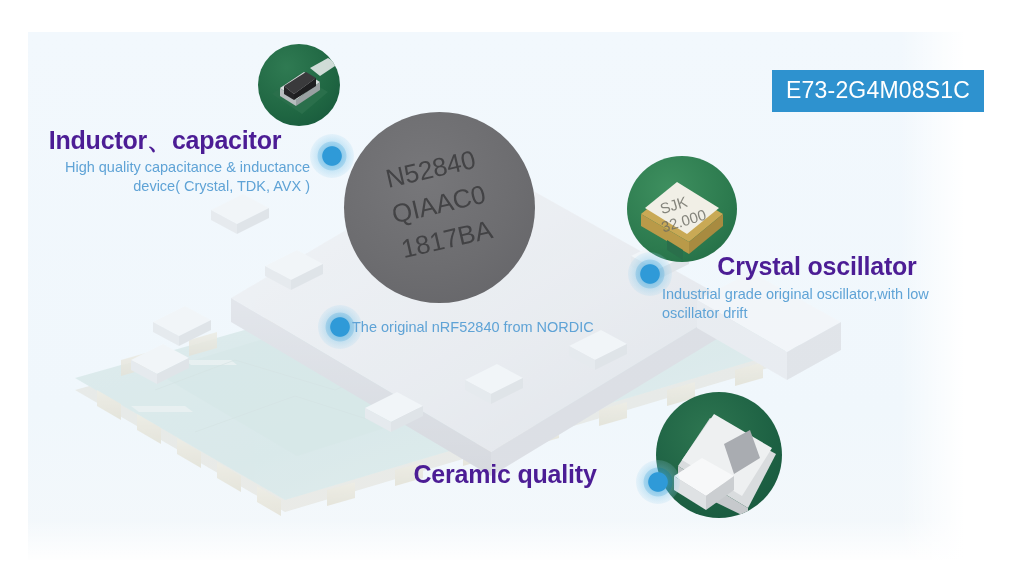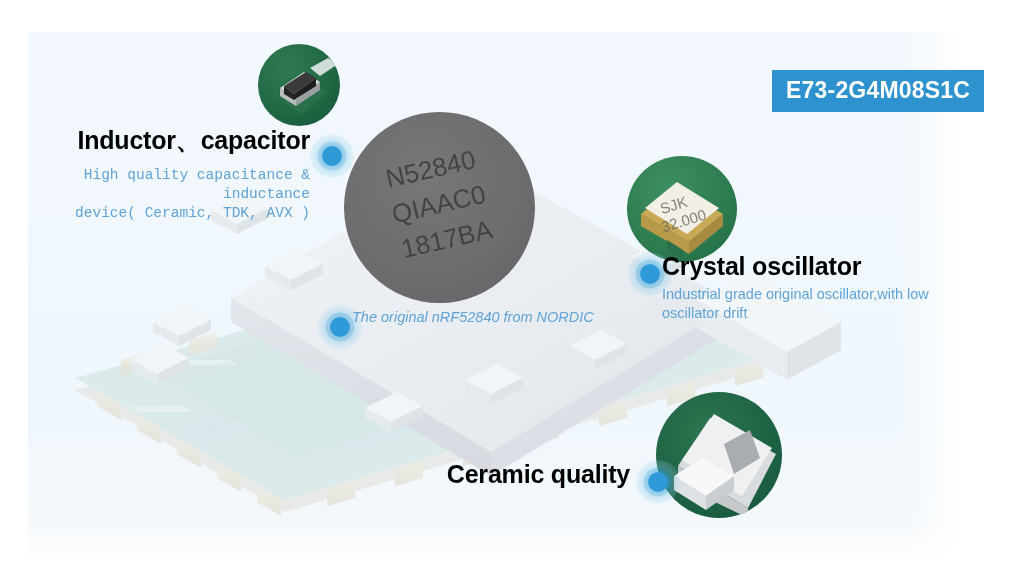"E73-2G4M08S1C" .badge { font-weight: bold -> normal }
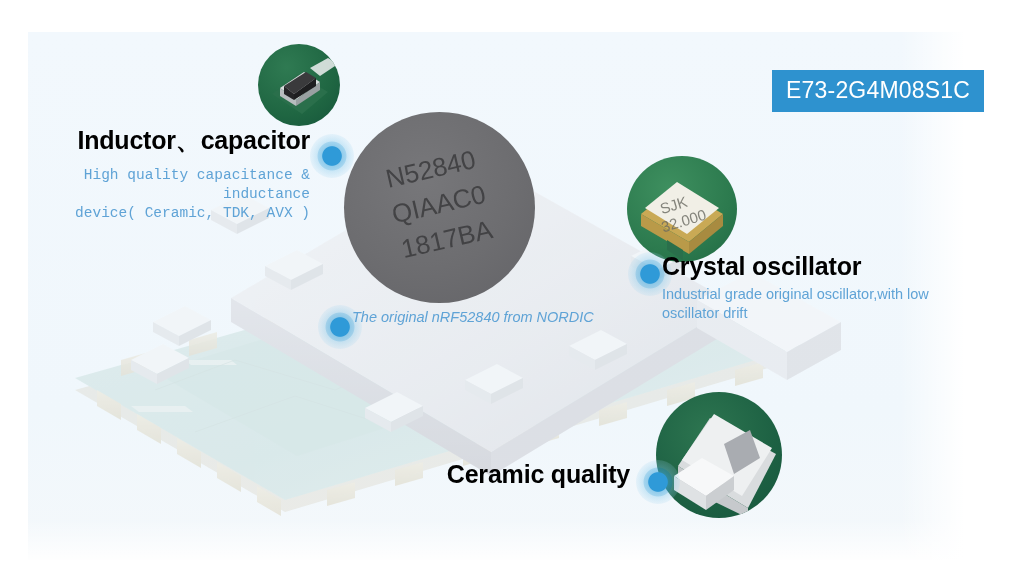"Inductor、capacitor" .c-title { color: #000000 -> #4c1d95; text-align: none -> center }
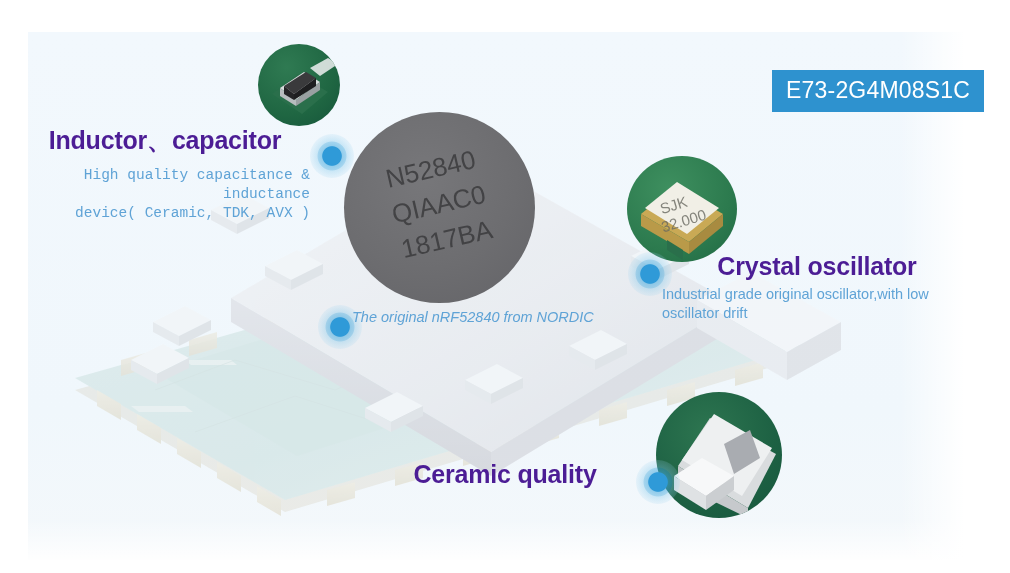"High quality capacitance & inductance" div.c-sub { font-family: Liberation Mono, monospace -> none; margin-top: 12px -> 4px }
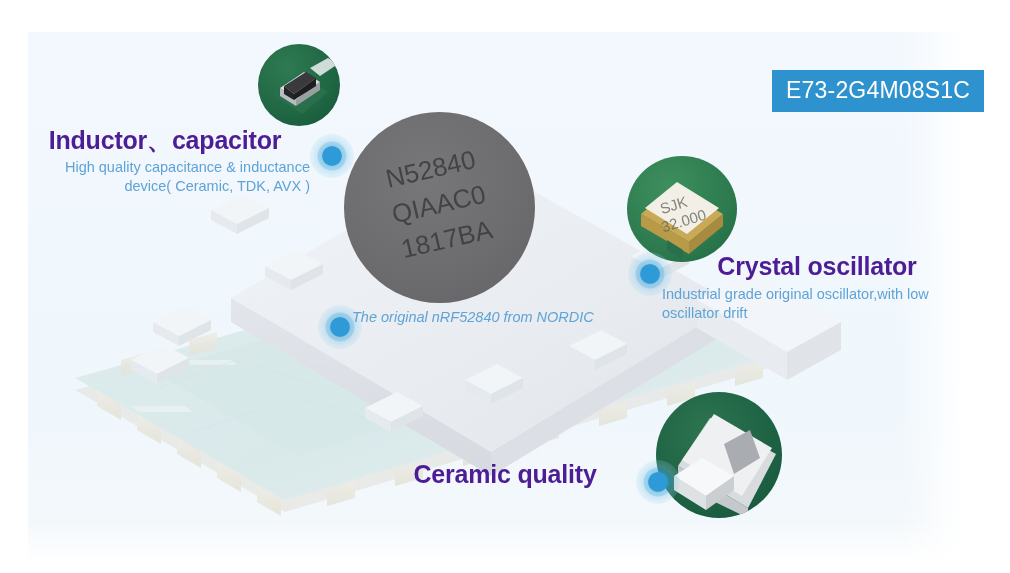"device( Ceramic, TDK, AVX )" div { text: Ceramic -> Crystal }
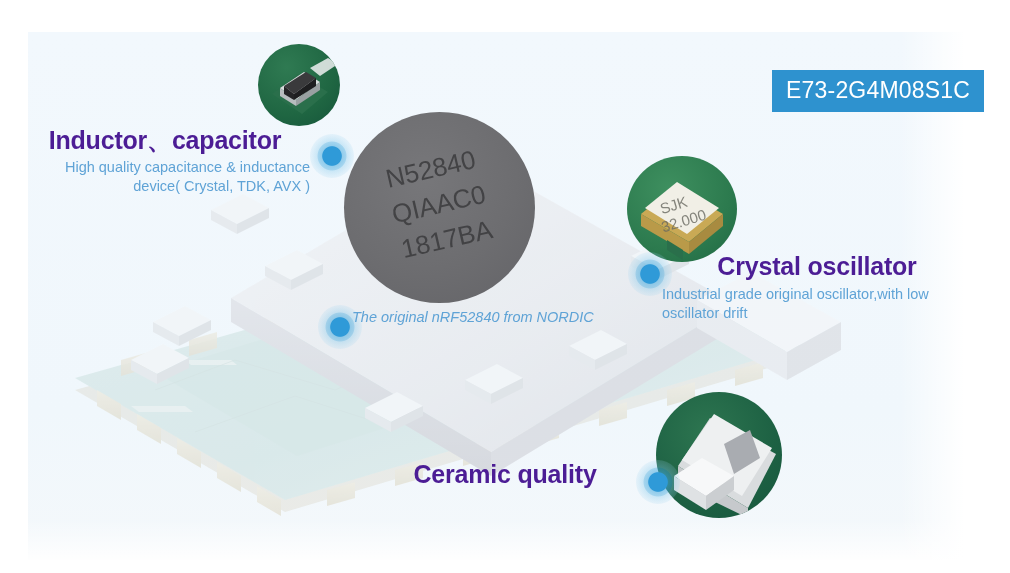"The original nRF52840 from NORDIC" div.c-sub { font-style: italic -> none; margin-top: 4px -> 14px }
